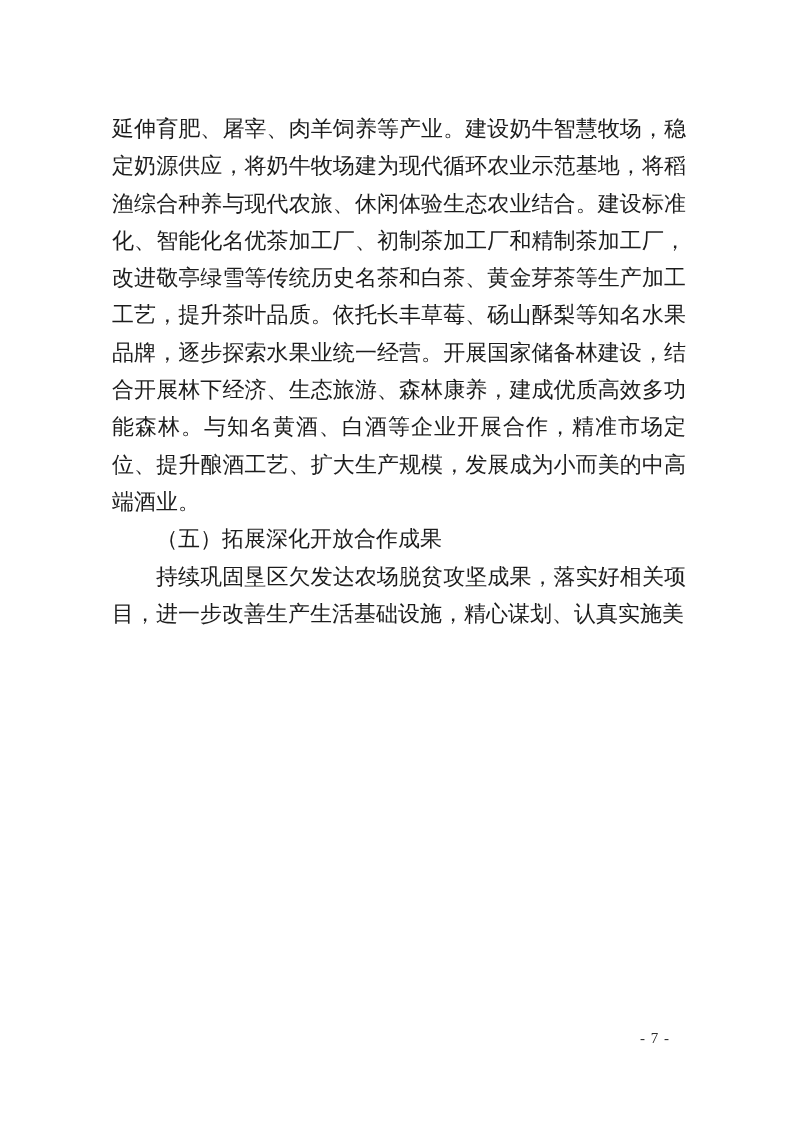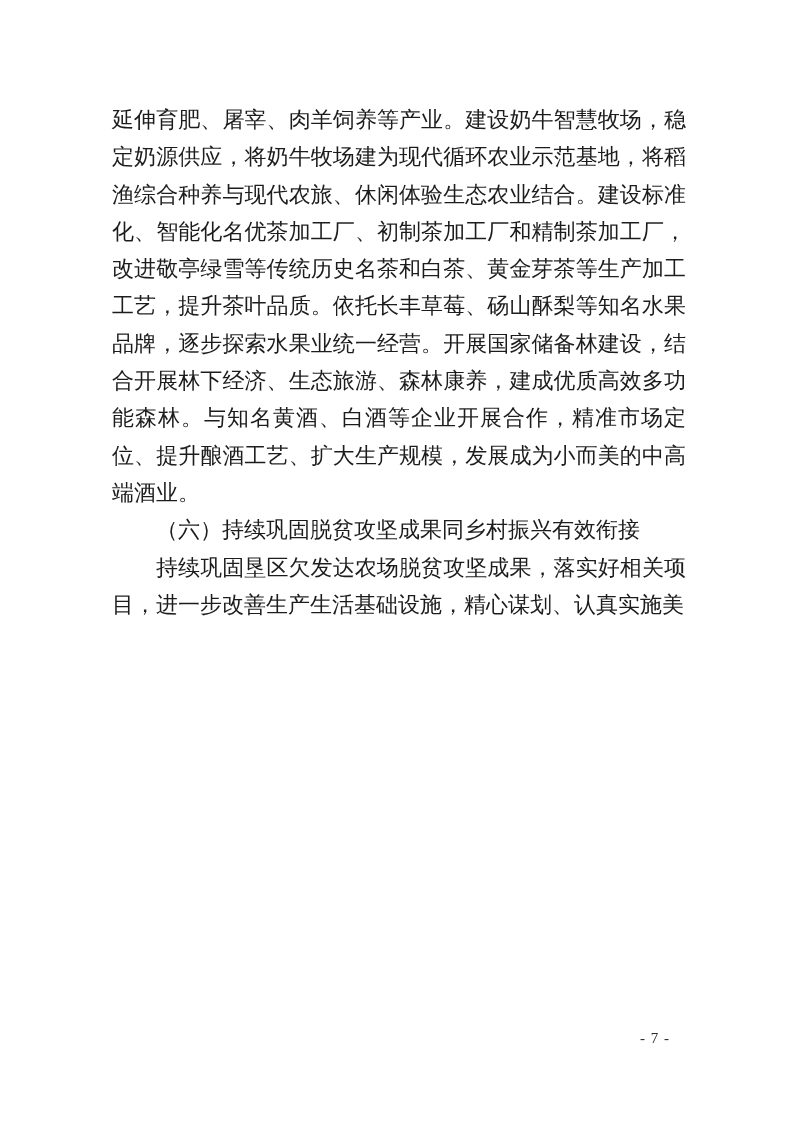"延伸育肥、屠宰、肉羊饲养等产业。建设奶牛智慧牧场，稳定奶源供应，将奶牛牧场建为现" .doc-body { top: 101px -> 110px }
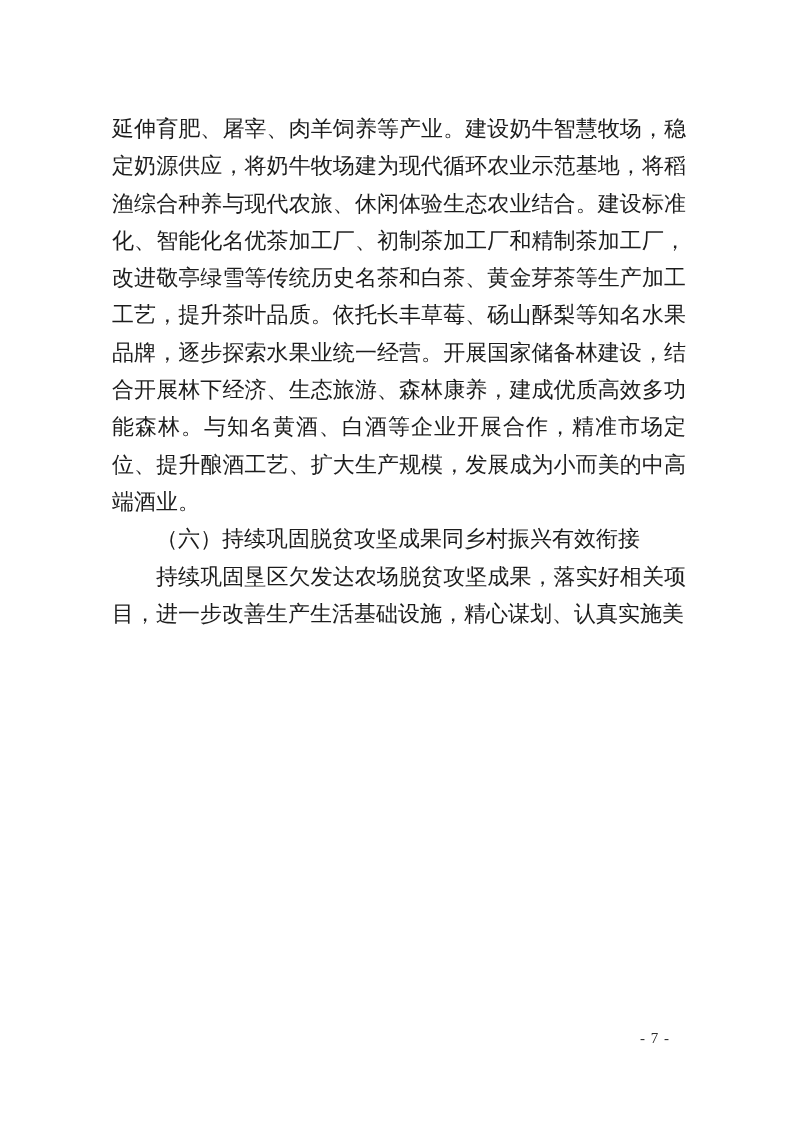"（五）拓展深化开放合作成果" h3.indent-2 { html: none -> <h3>（五）拓展深化开放合作成果</h3> }
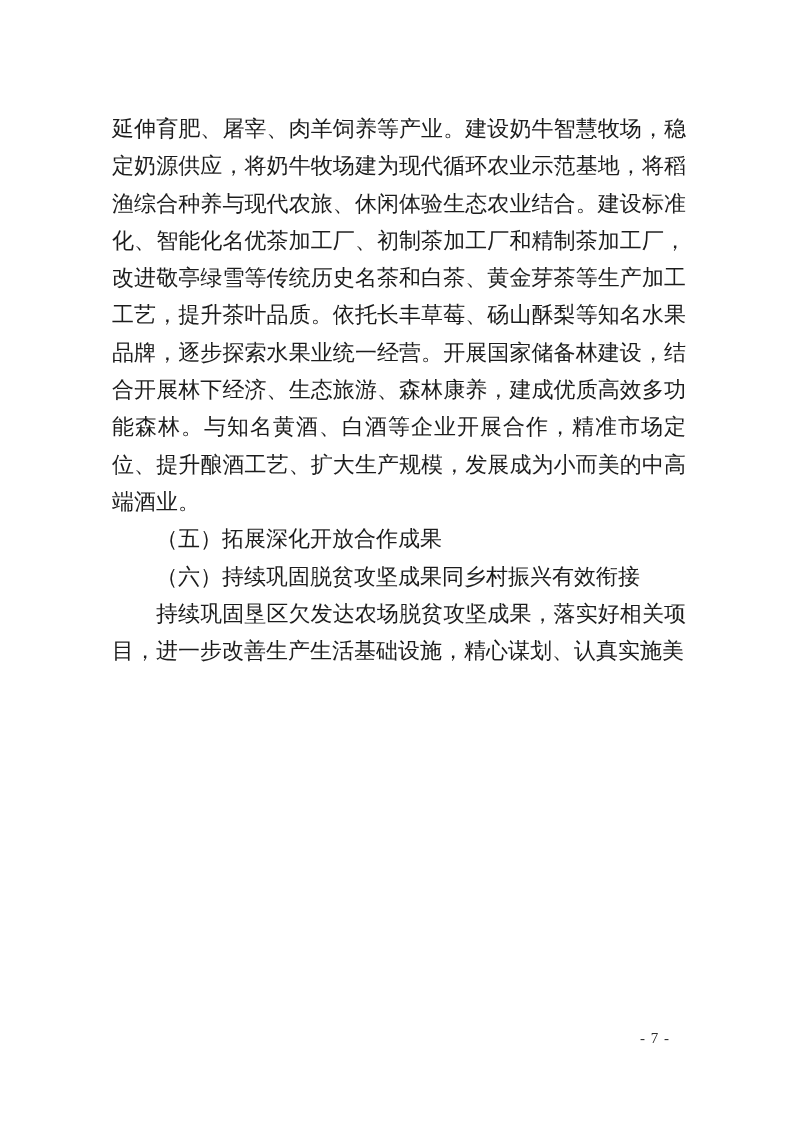"（六）持续巩固脱贫攻坚成果同乡村振兴有效衔接" h3.indent-2 { html: <h3>（六）持续巩固脱贫攻坚成果同乡村振兴有效衔接</h3> -> none }
